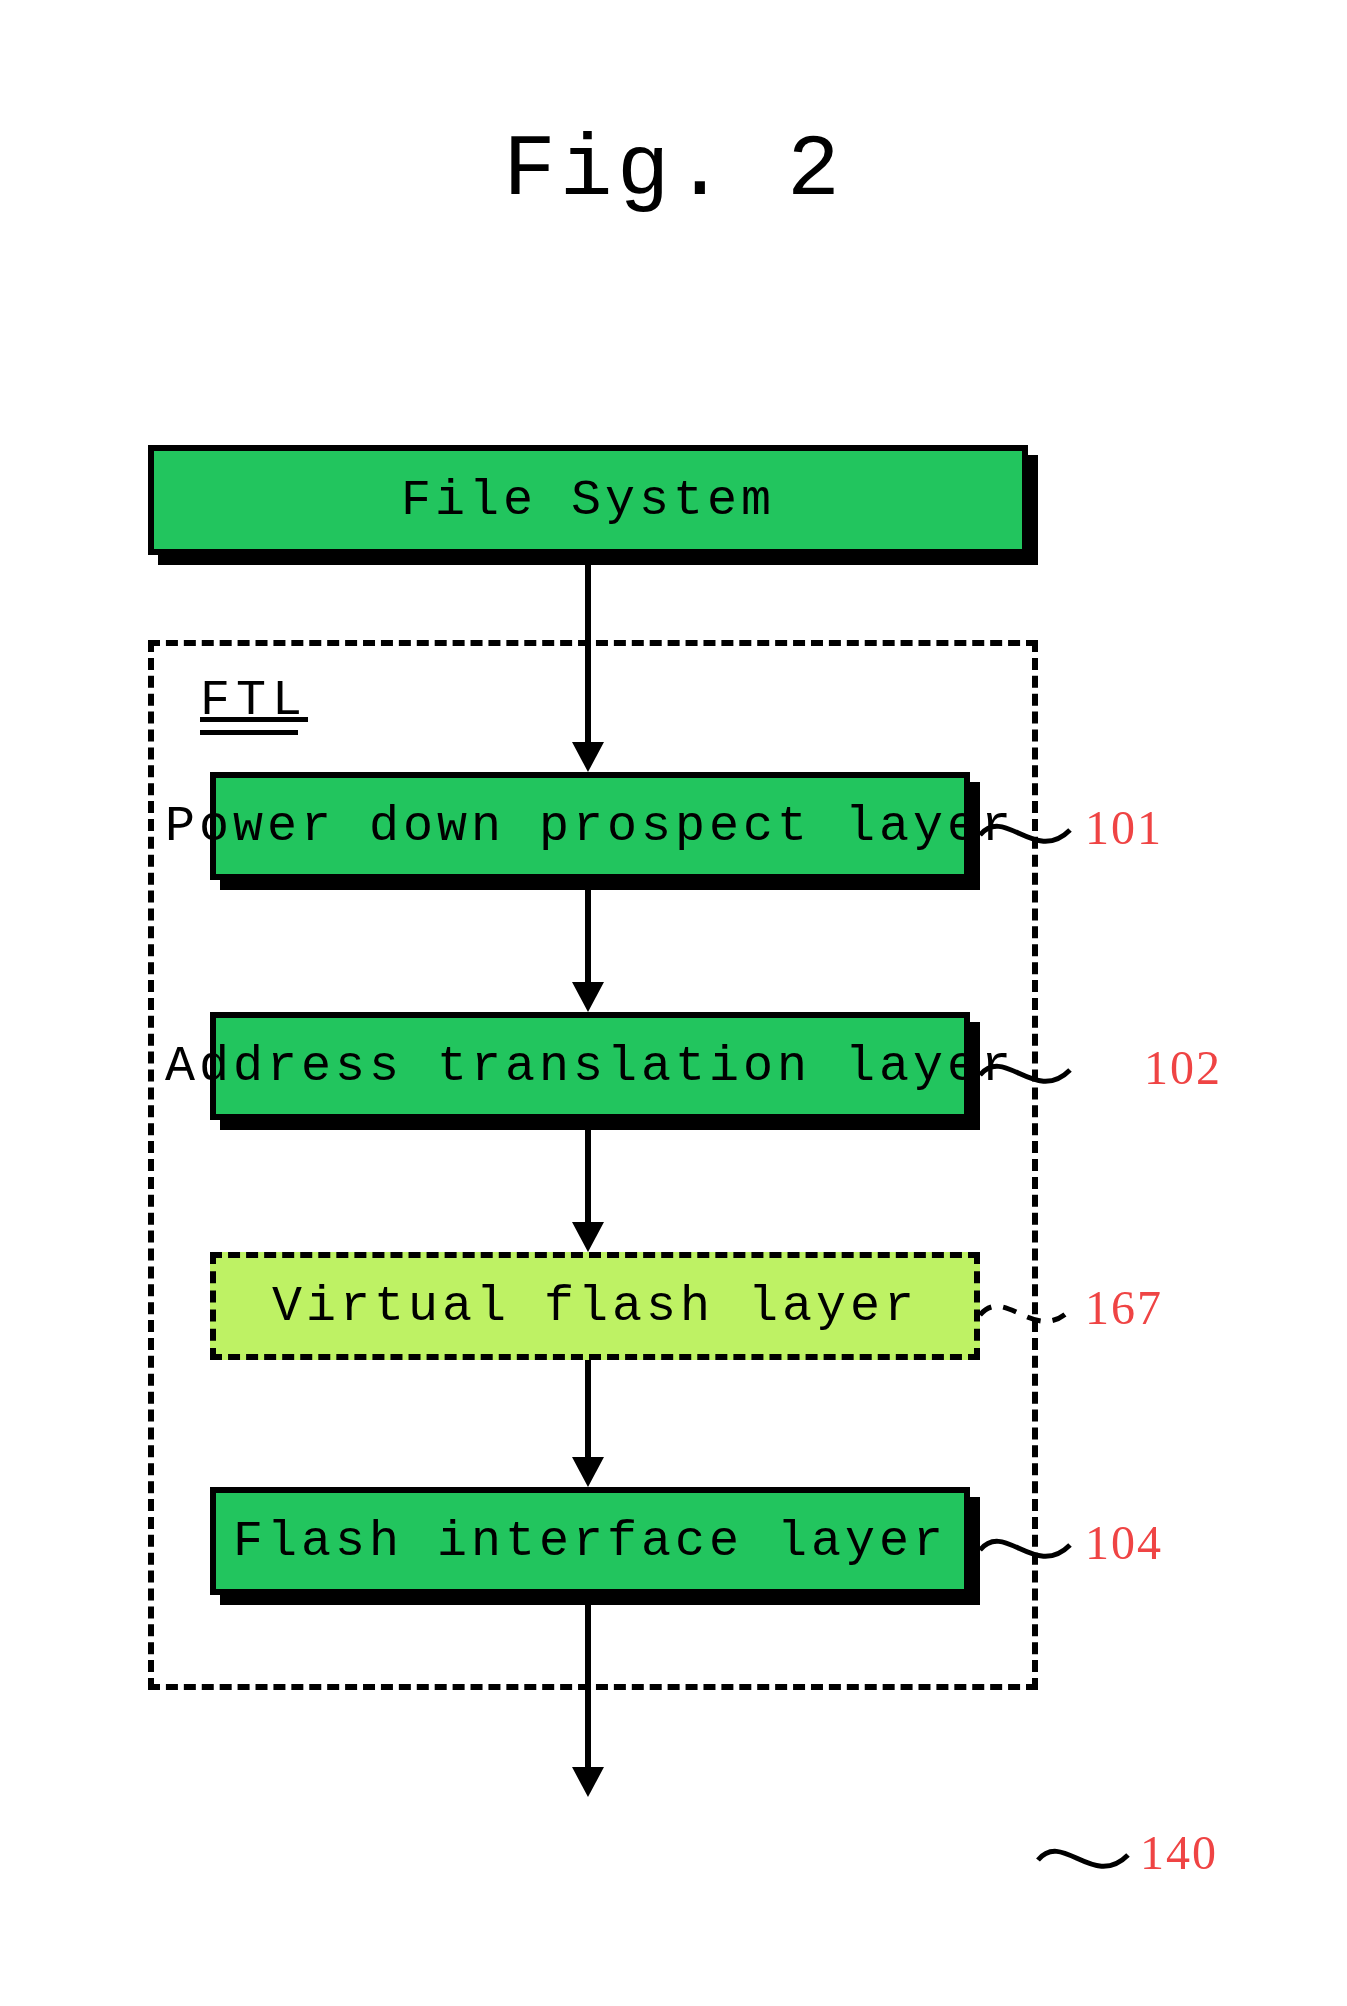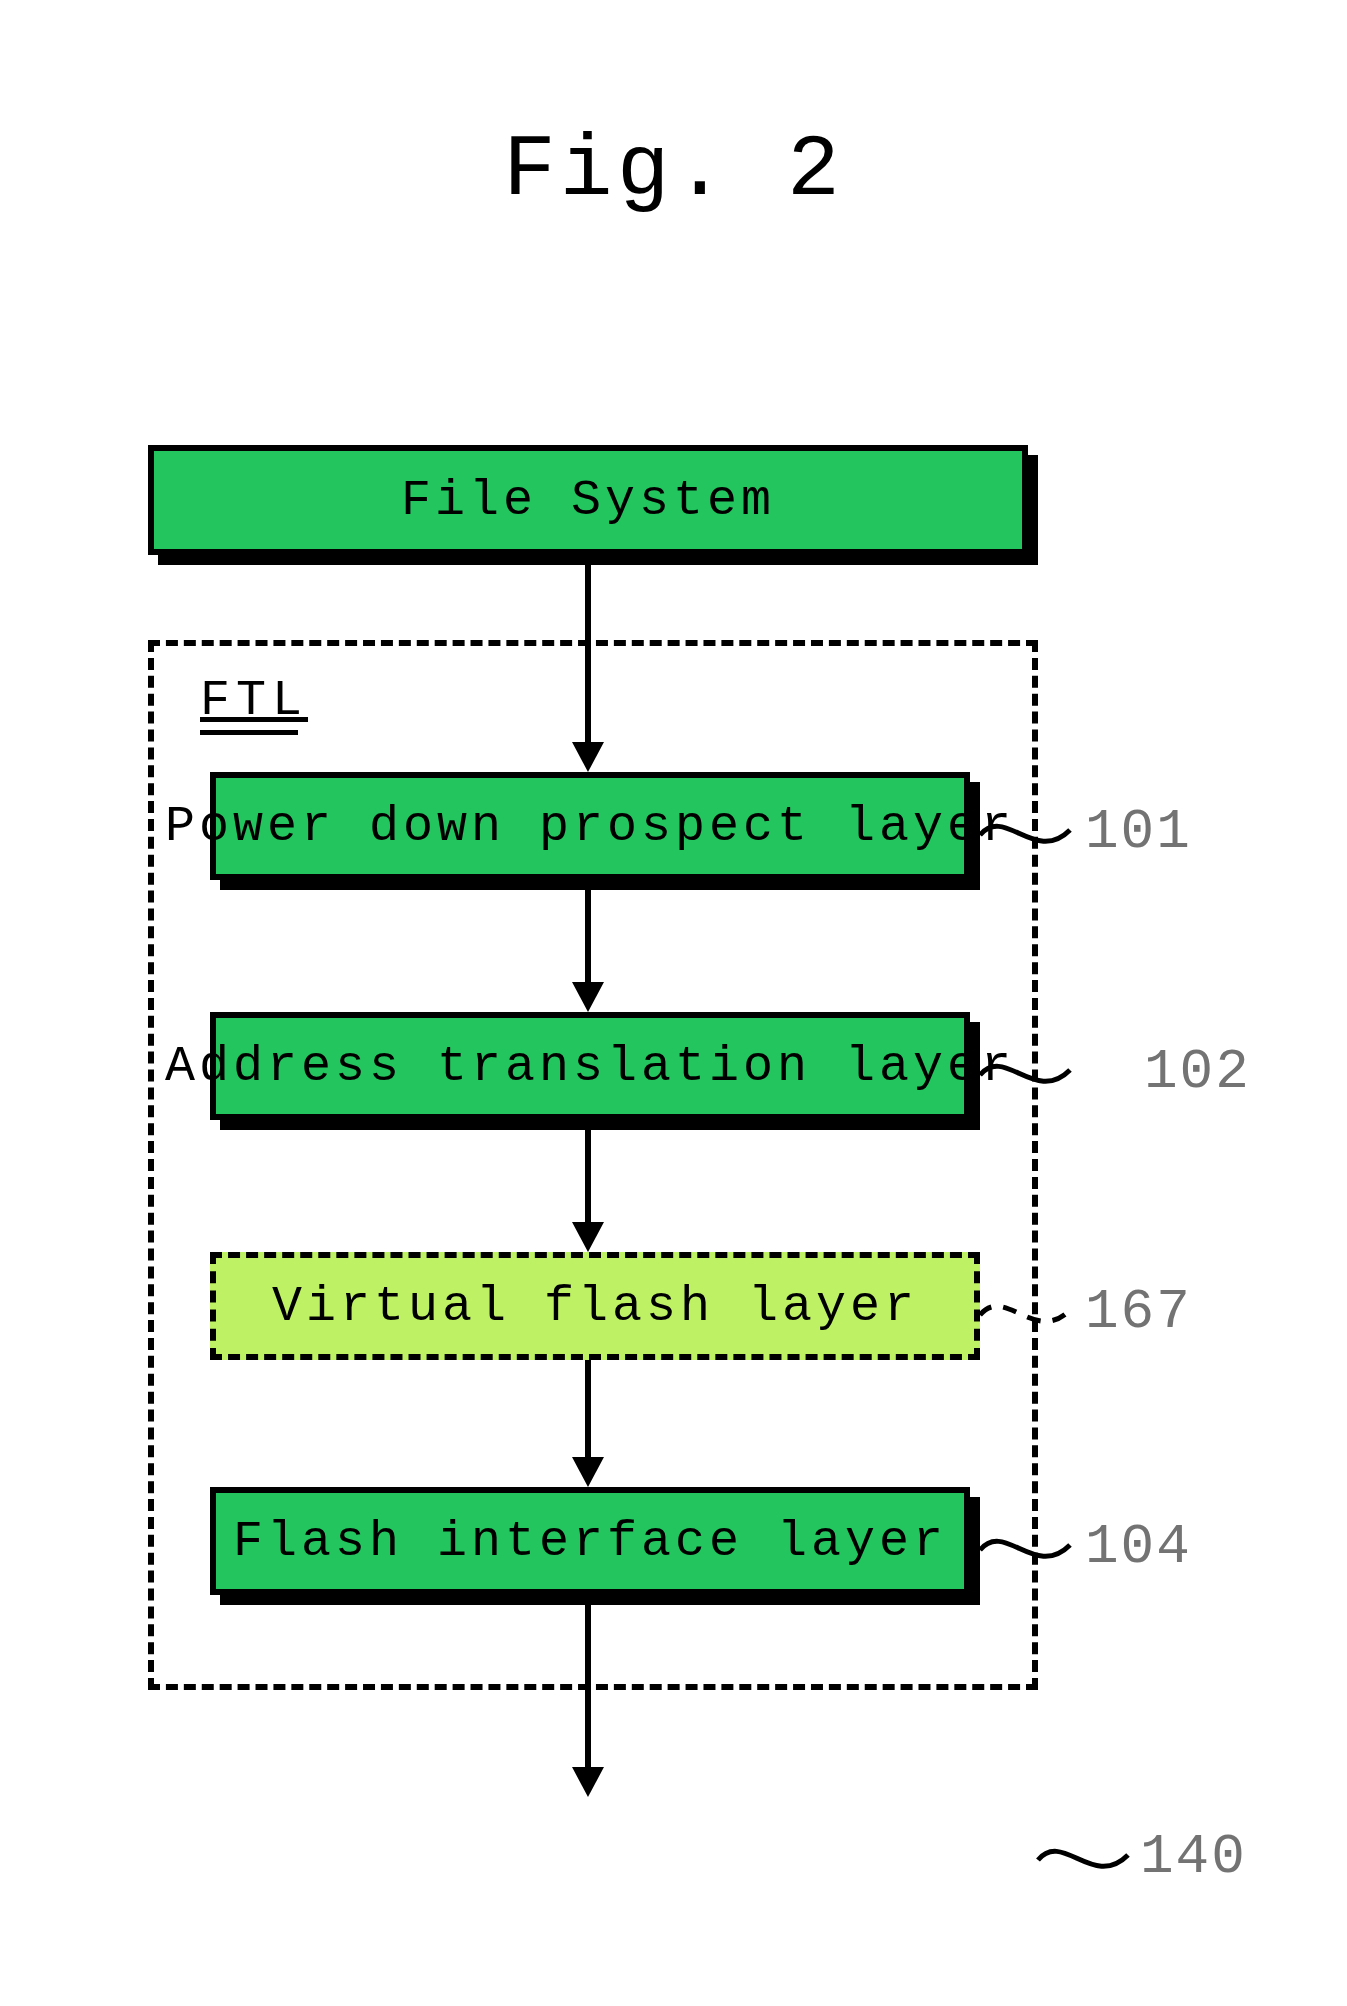"101" .ref-label { color: #737373 -> #ef4444; font-family: none -> Liberation Serif, serif; font-size: 56px -> 48px }
